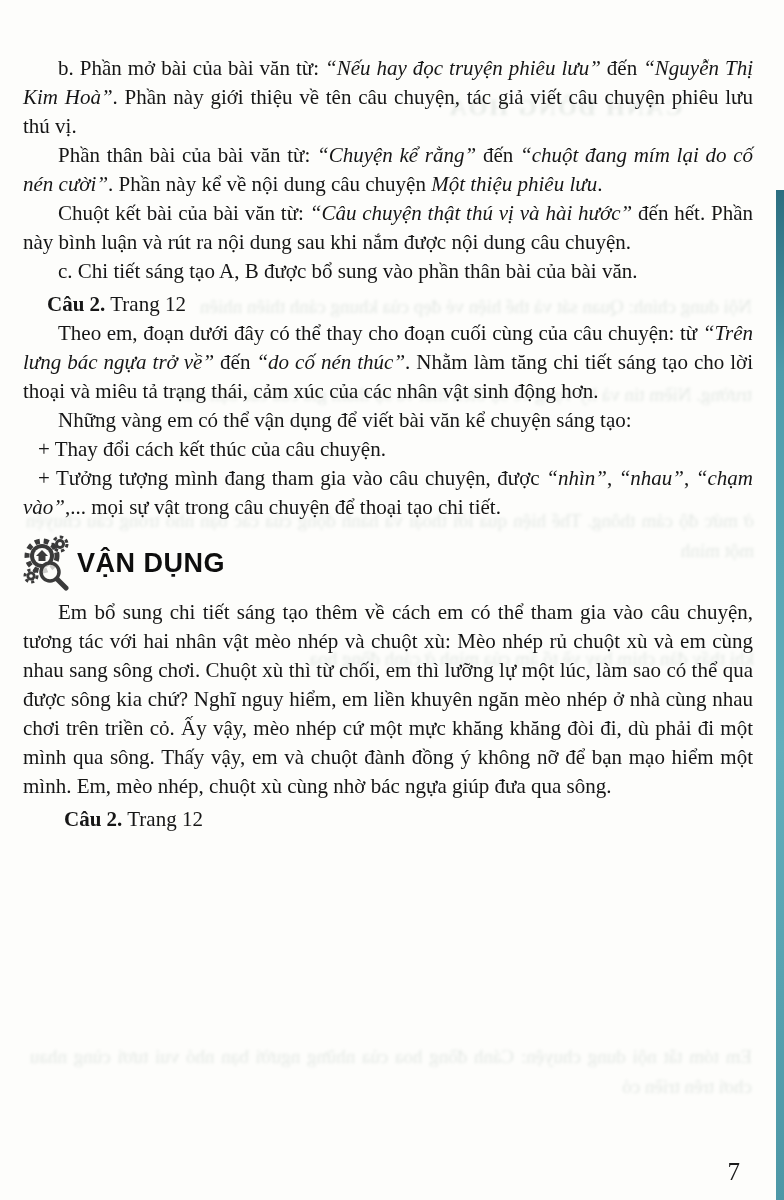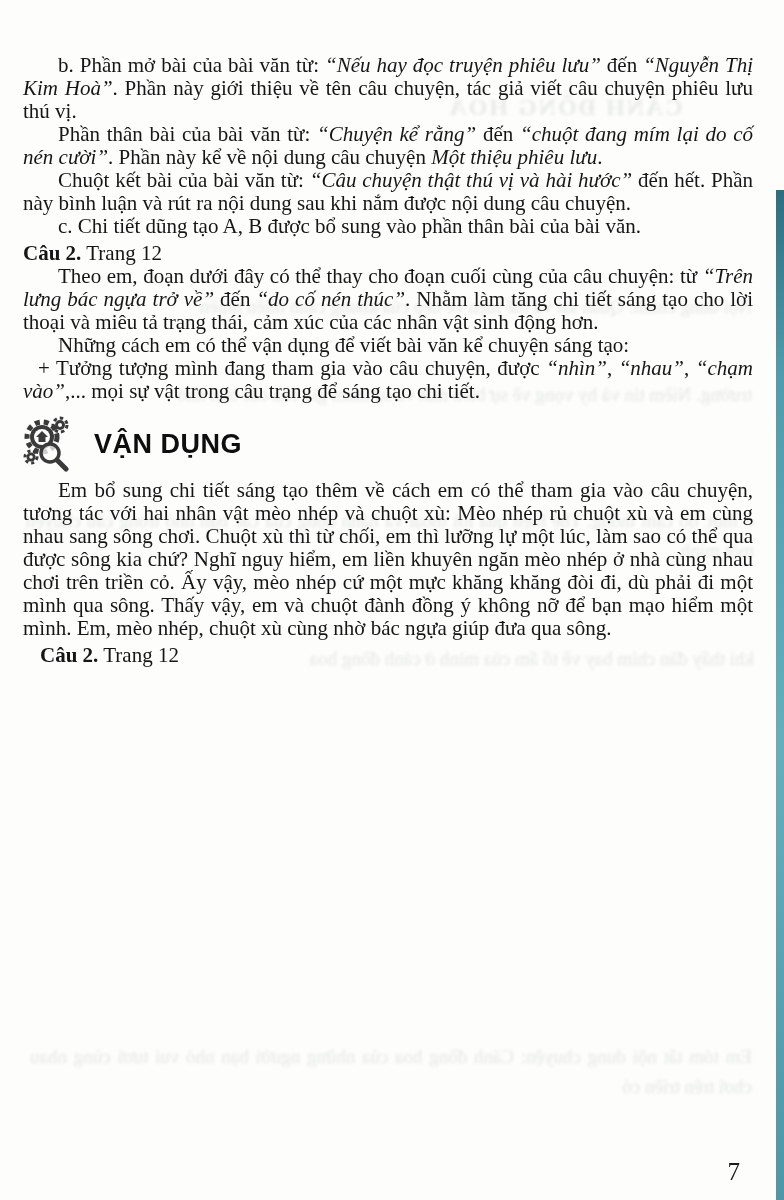"b. Phần mở bài của" .content { line-height: 23px -> 29px }
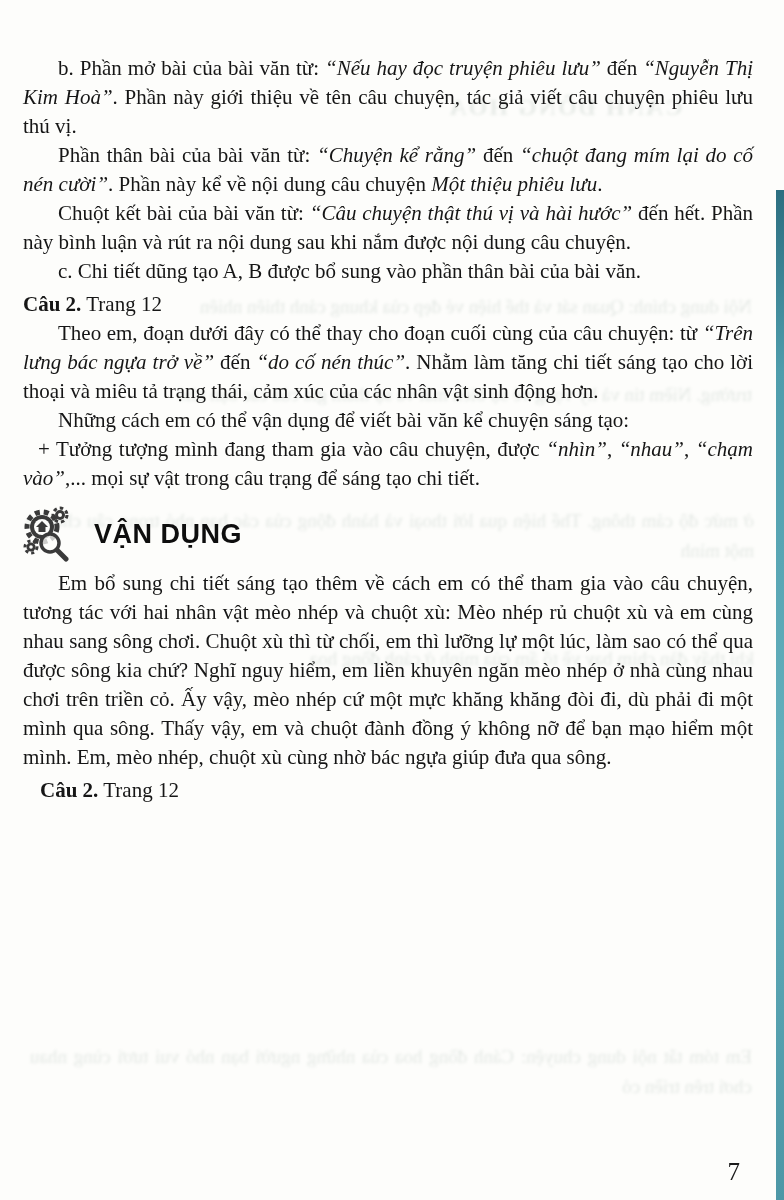"c. Chi tiết dũng tạo" span { text: dũng -> sáng }
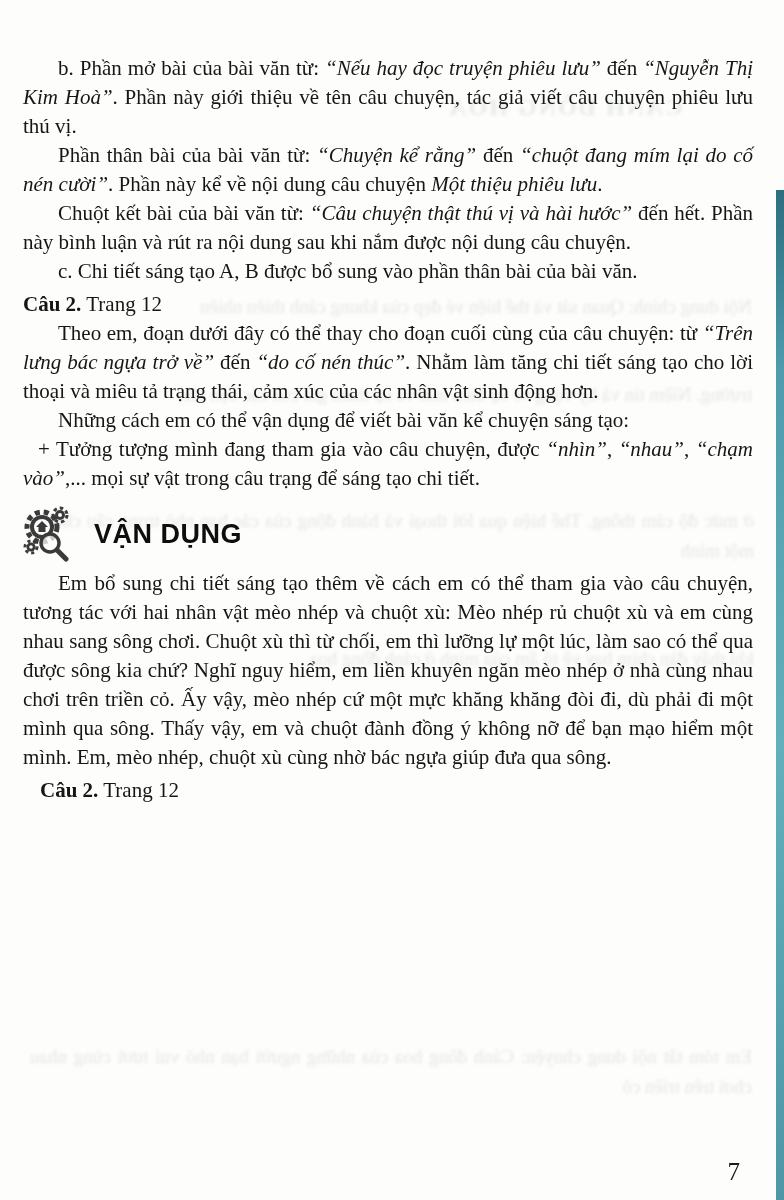"Câu 2." .heading strong { margin-left: none -> 24px }
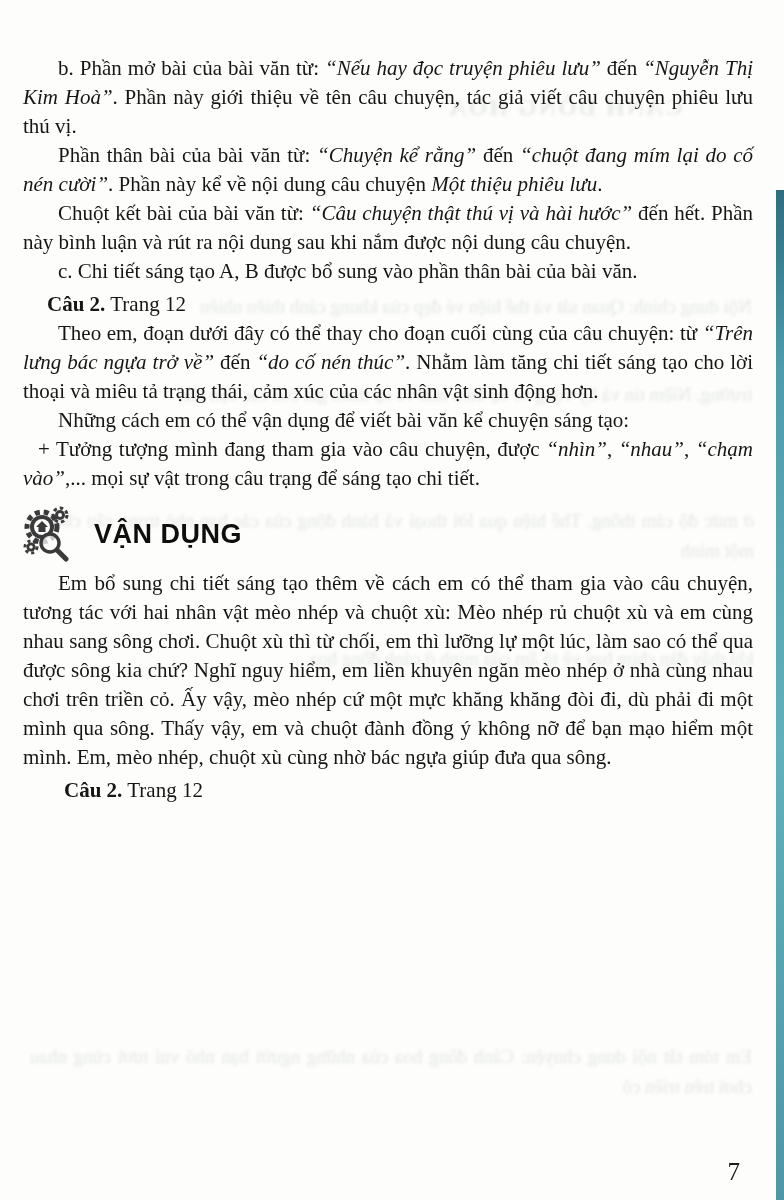"Những cách em có thể" span { text: cách -> vàng }
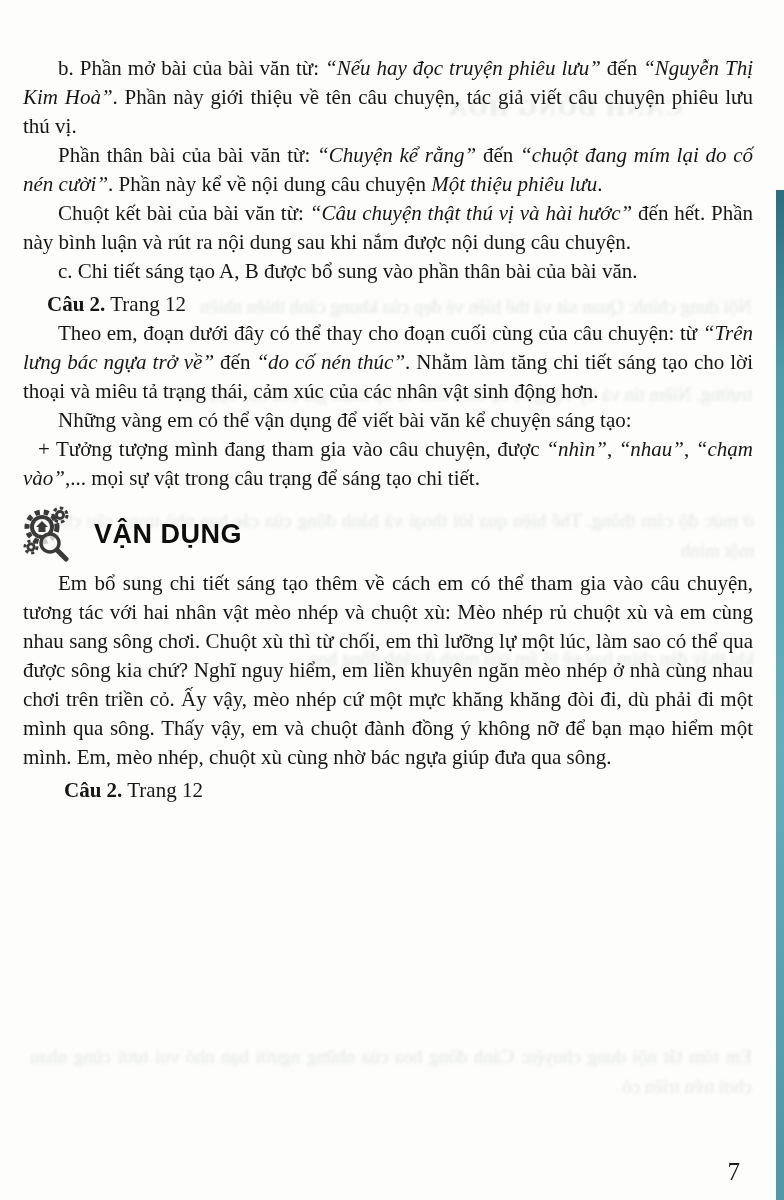"+ Thay đổi cách kết" p.para { html: none -> <p><span>+ Thay đổi cách kết thúc của câu chuyện.</span></p> }
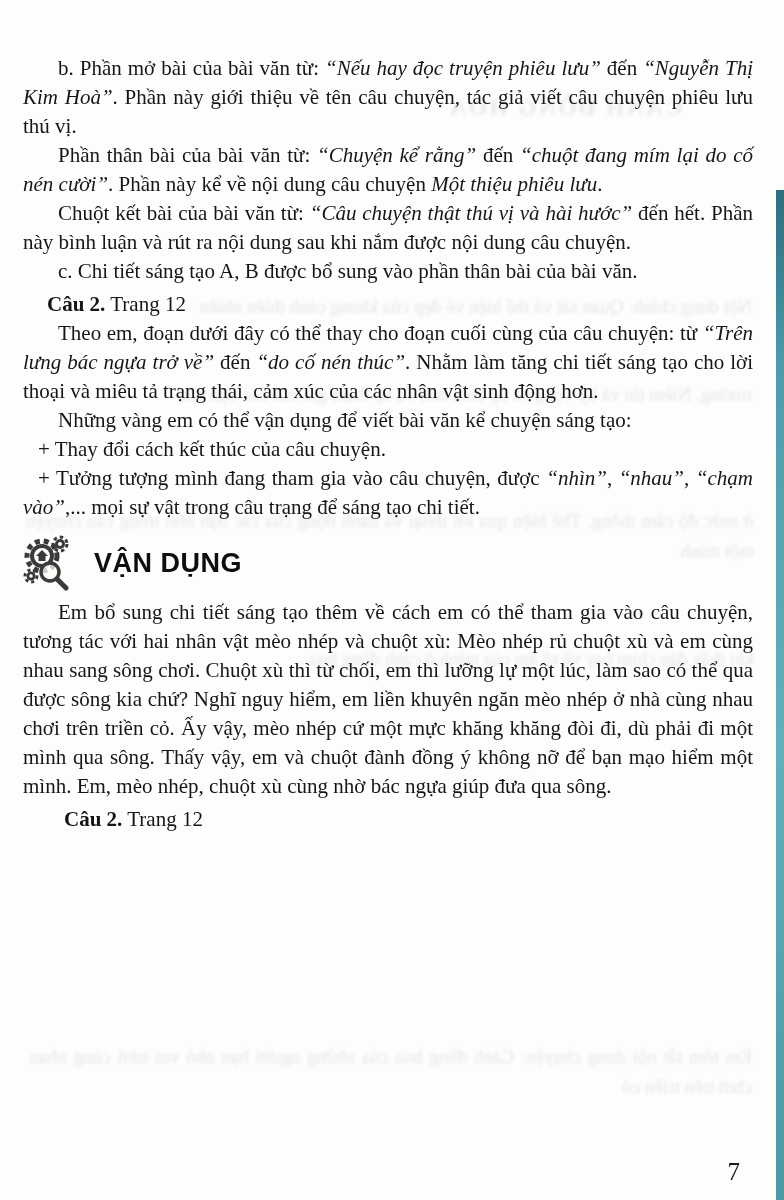",... mọi sự vật trong" span { text: trạng để sáng -> chuyện để thoại }
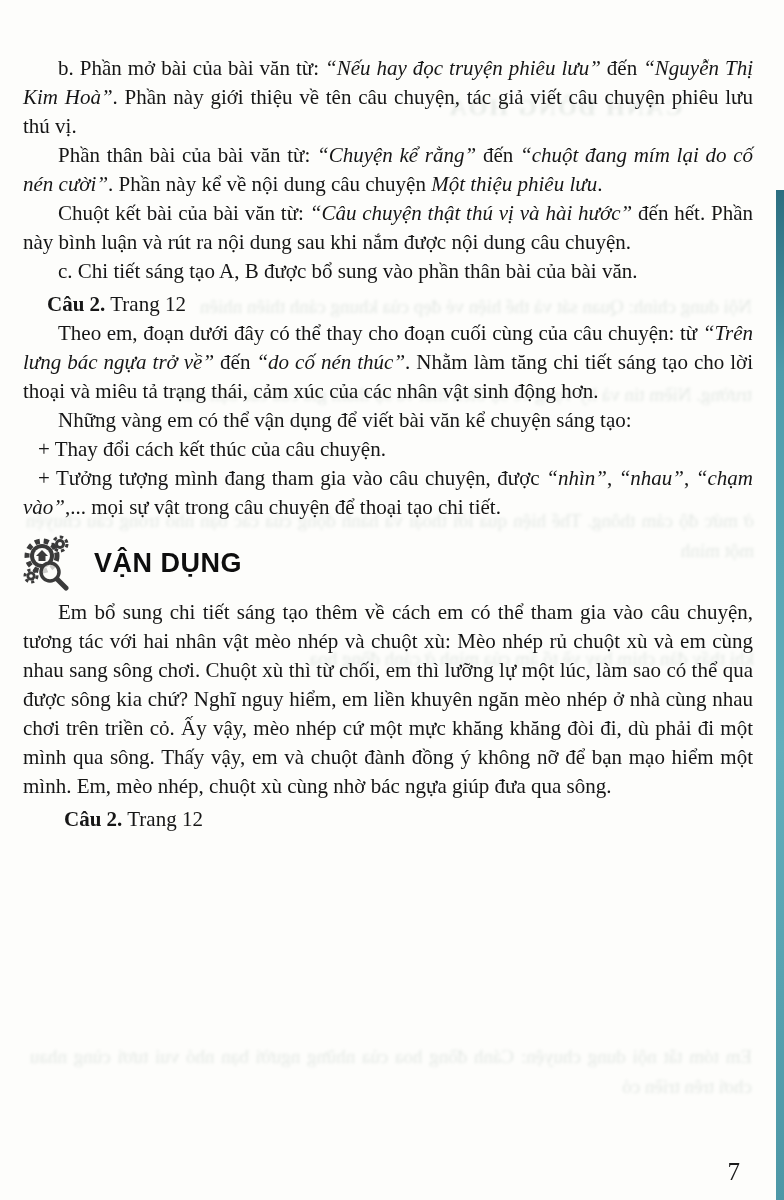"VẬN DỤNG" .section-header { gap: 25px -> 8px }
